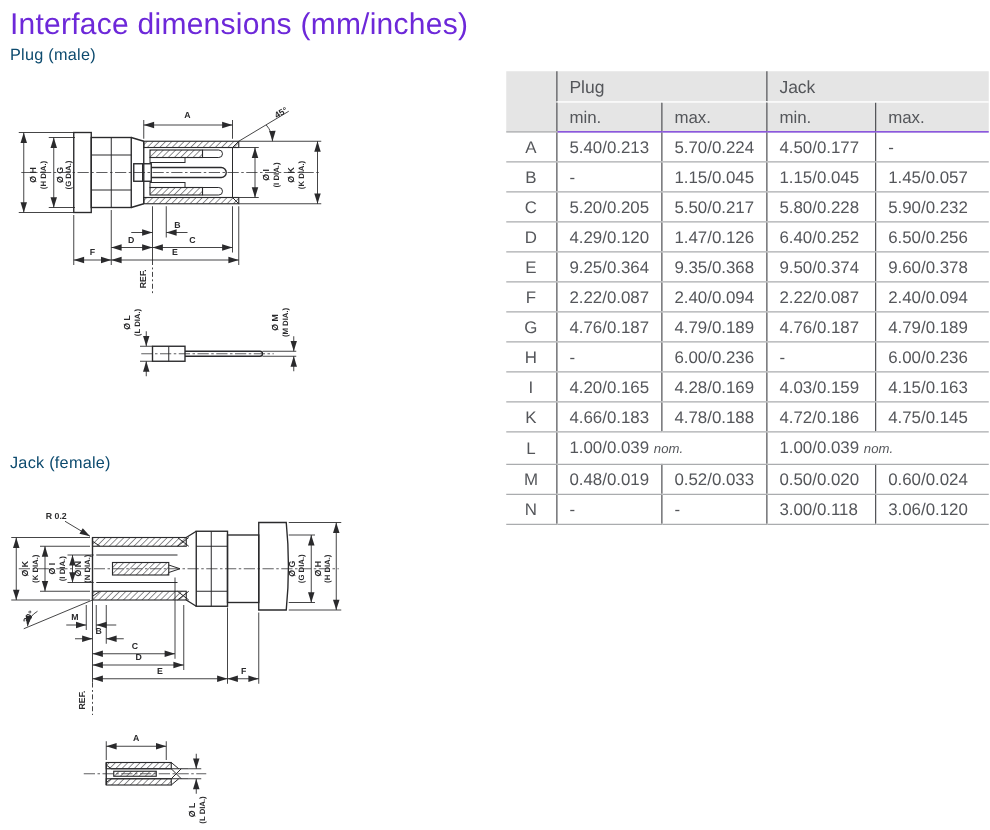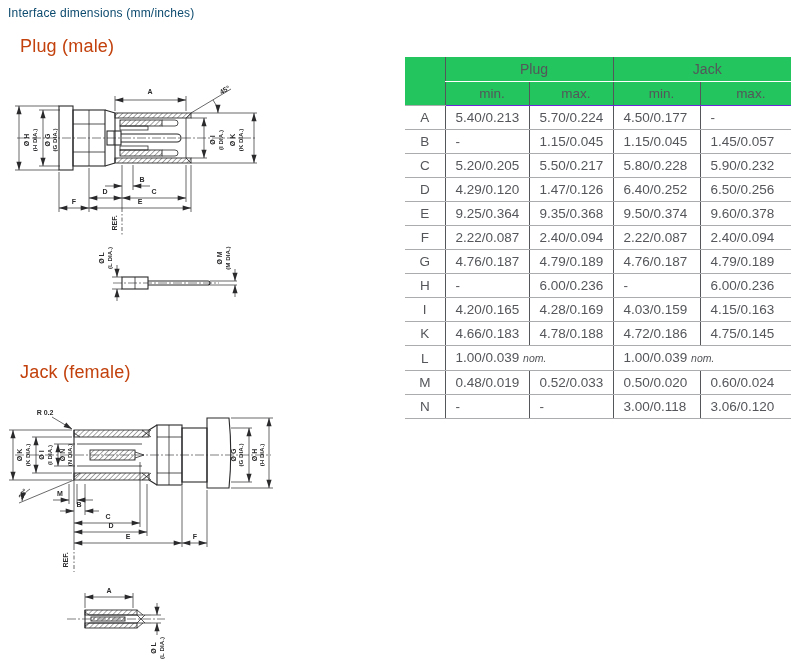"Interface dimensions (mm/inches)" .page-title { color: #0c4a6e -> #6d28d9; font-size: 12px -> 24px }
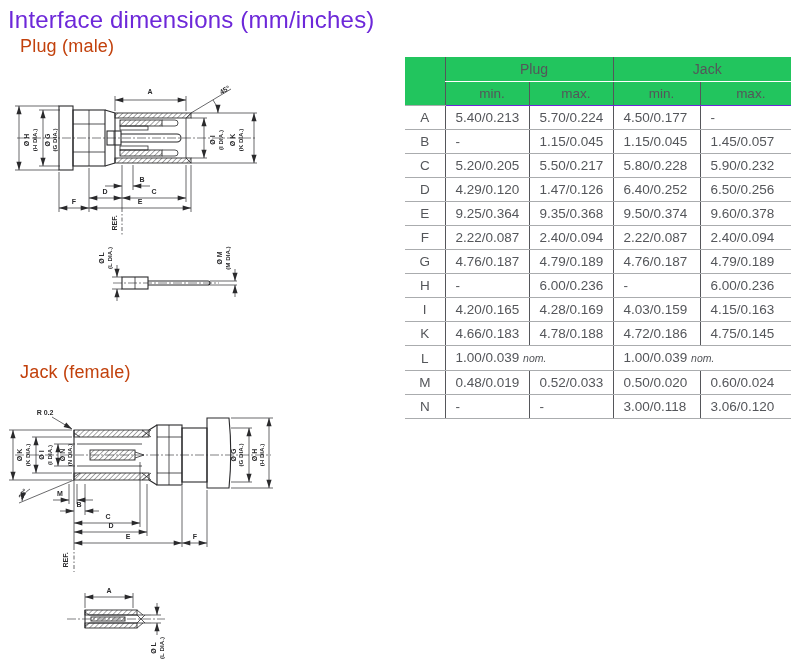"Plug (male)" .section-title { color: #c2410c -> #0c4a6e; font-size: 18px -> 13px; left: 20px -> 8px }
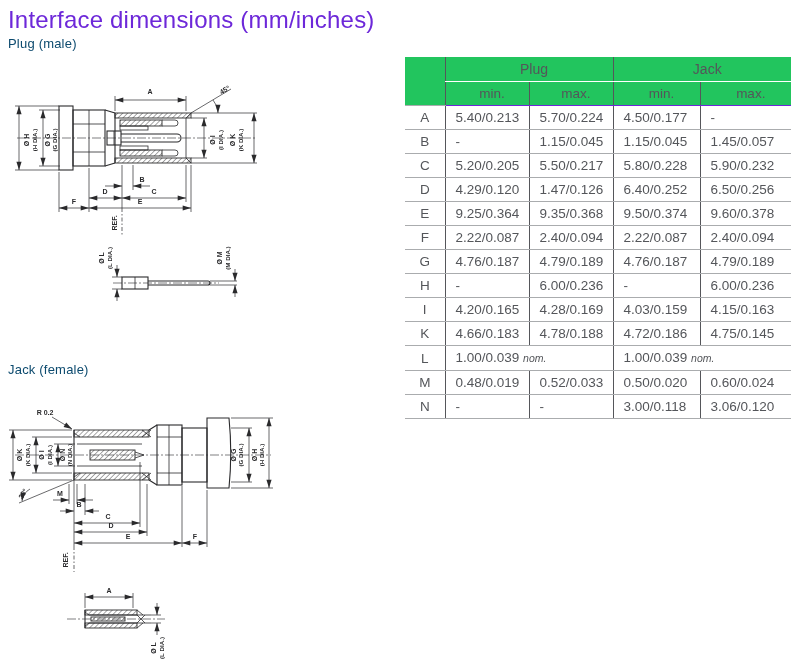"Plug" .dim-table thead th { background: #22c55e -> #e5e5e5; text-align: center -> none }
